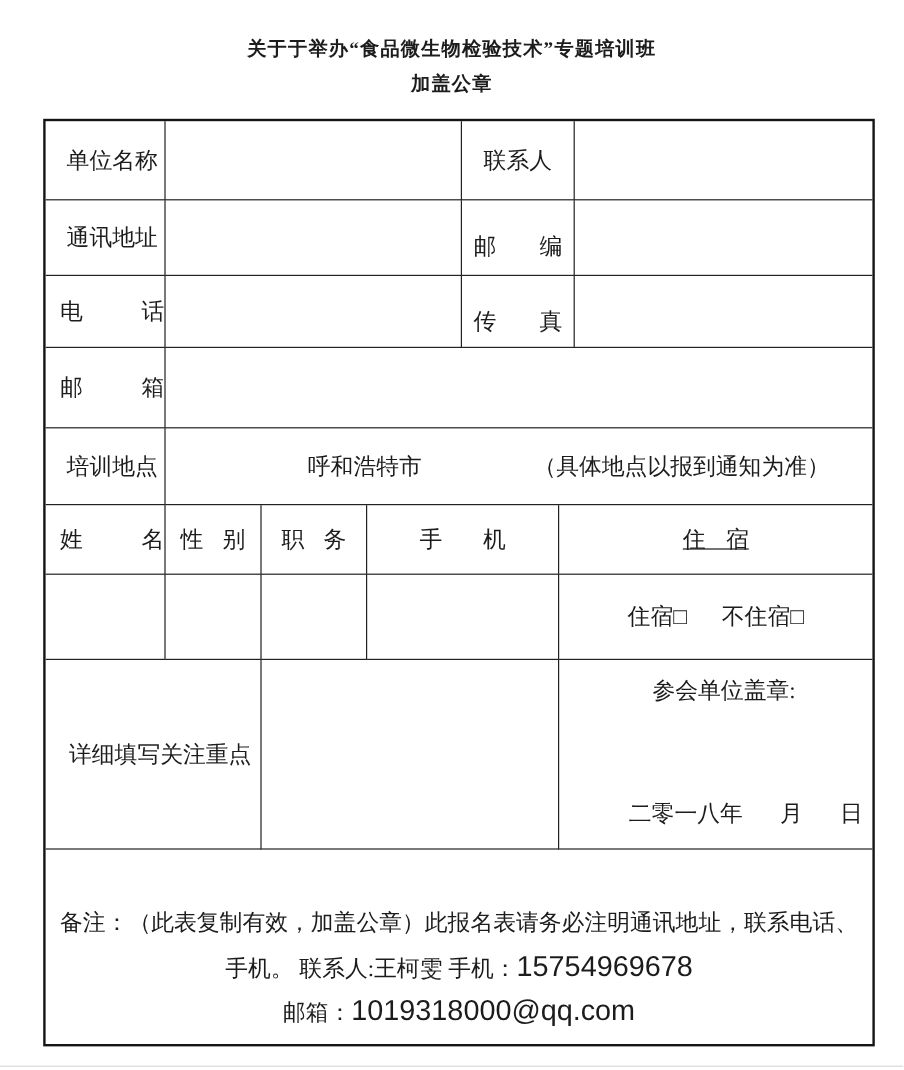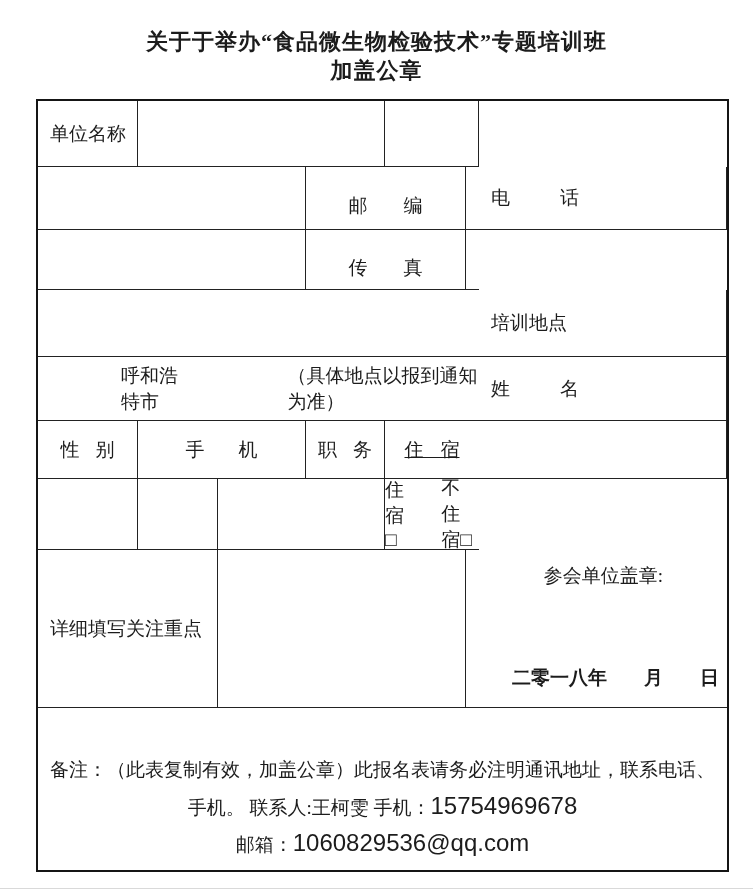"关于于举办“食品微生物检验技术”专题培训班" .title-block { font-size: 22px -> 16px }
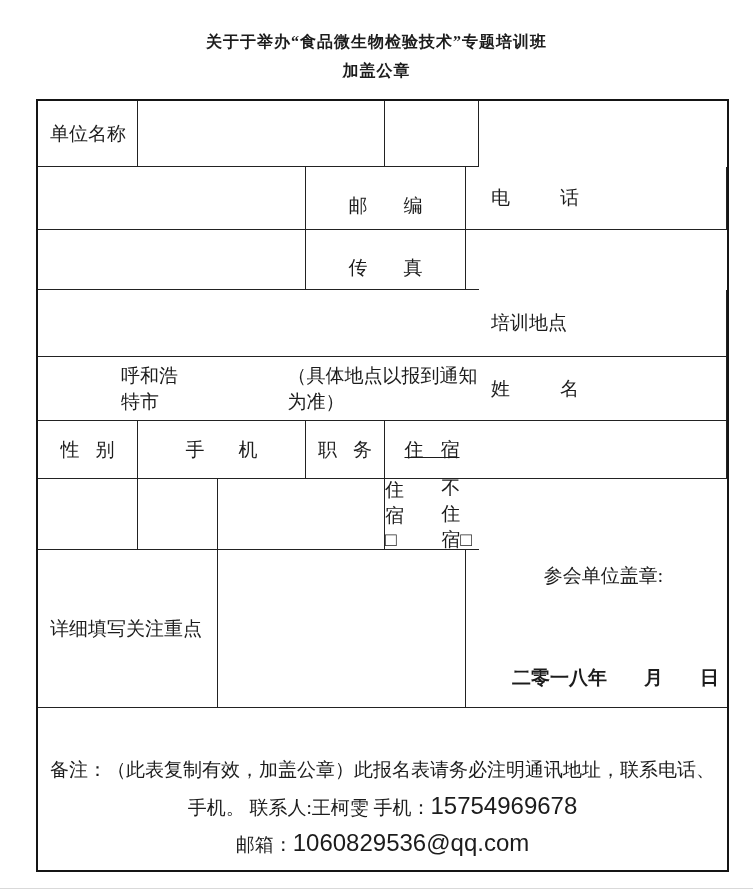"单位名称" .cell { justify-content: none -> center }
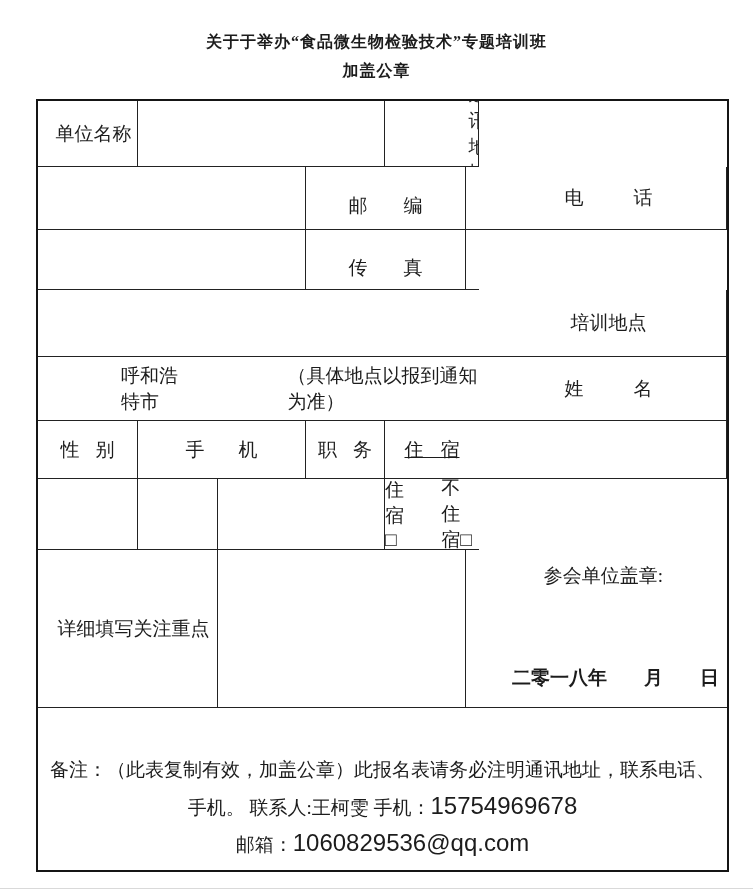"联系人" div.cell { html: none -> <div> <span>联系人</span> </div> }
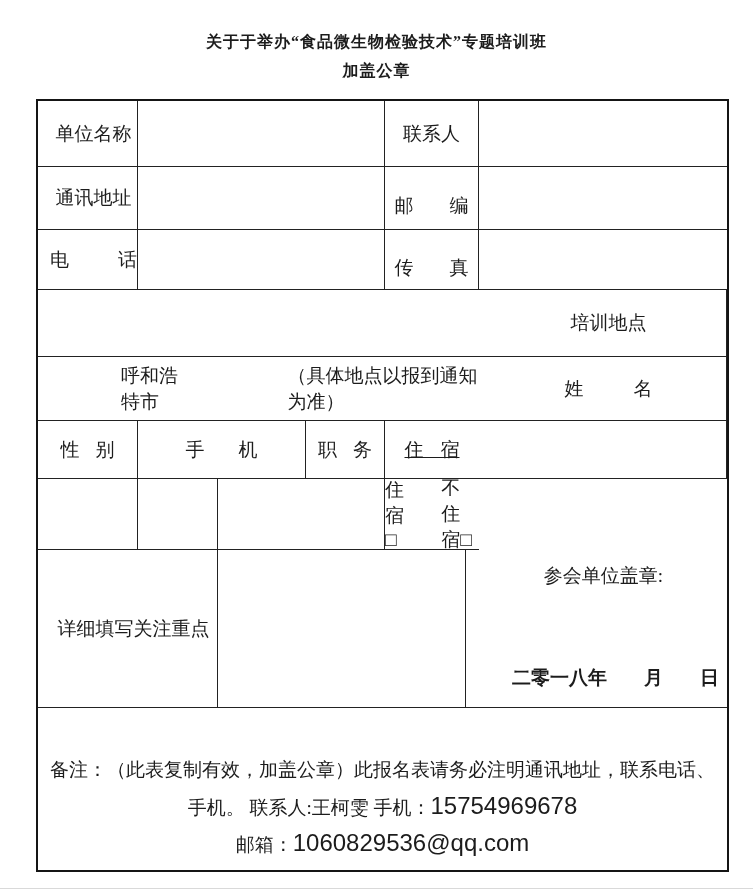"邮箱" div.cell { html: none -> <div> <span>邮箱</span> </div> }
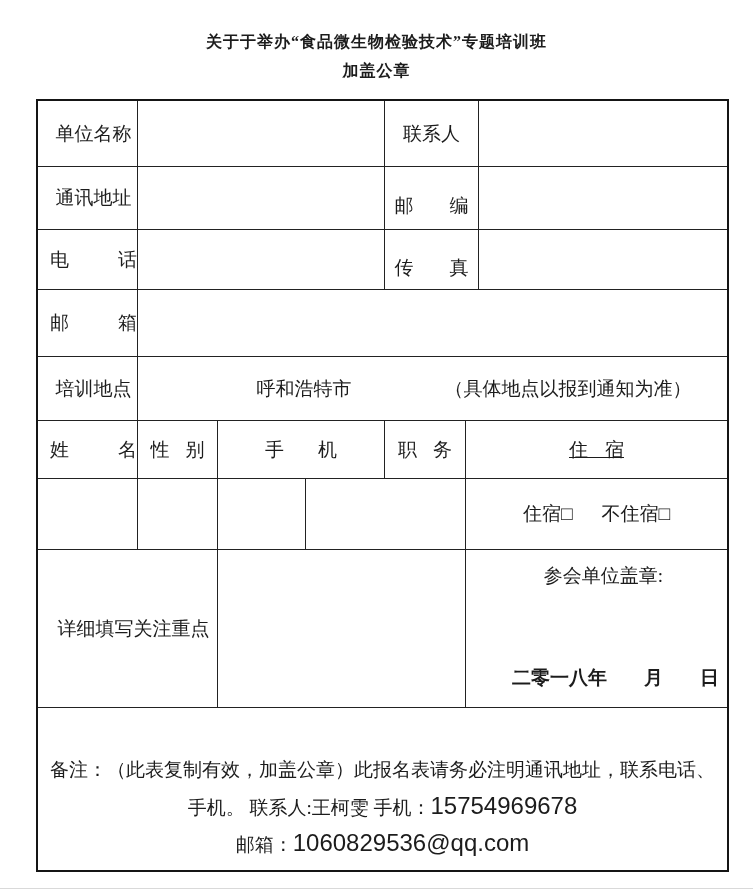"手机" div.cell { order: before "职务" -> after "职务" }
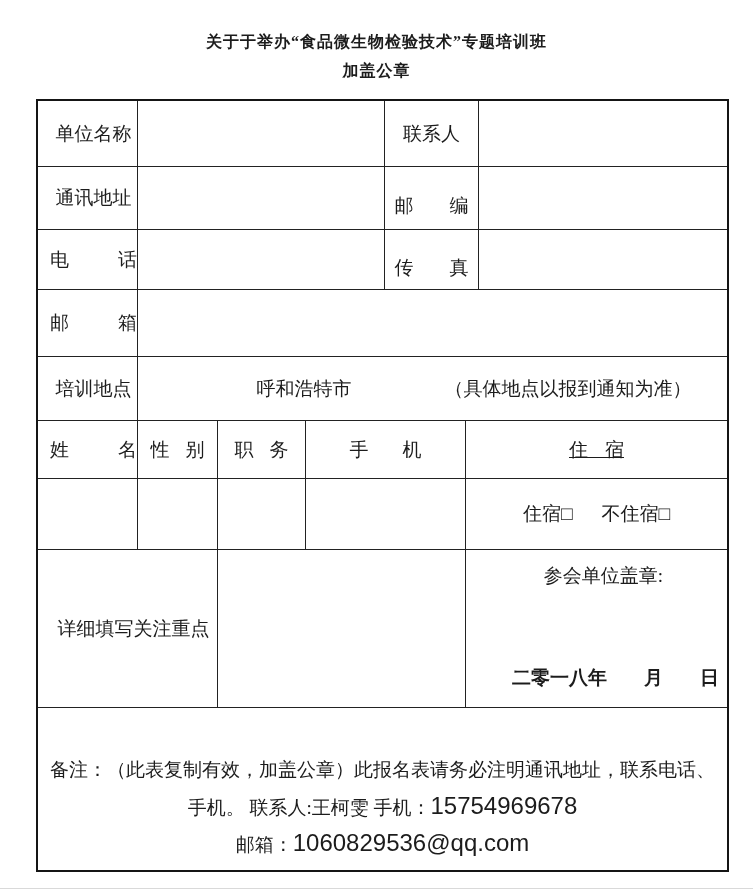"二零一八年" .date-line { font-weight: bold -> none; margin-left: 38px -> 50px }
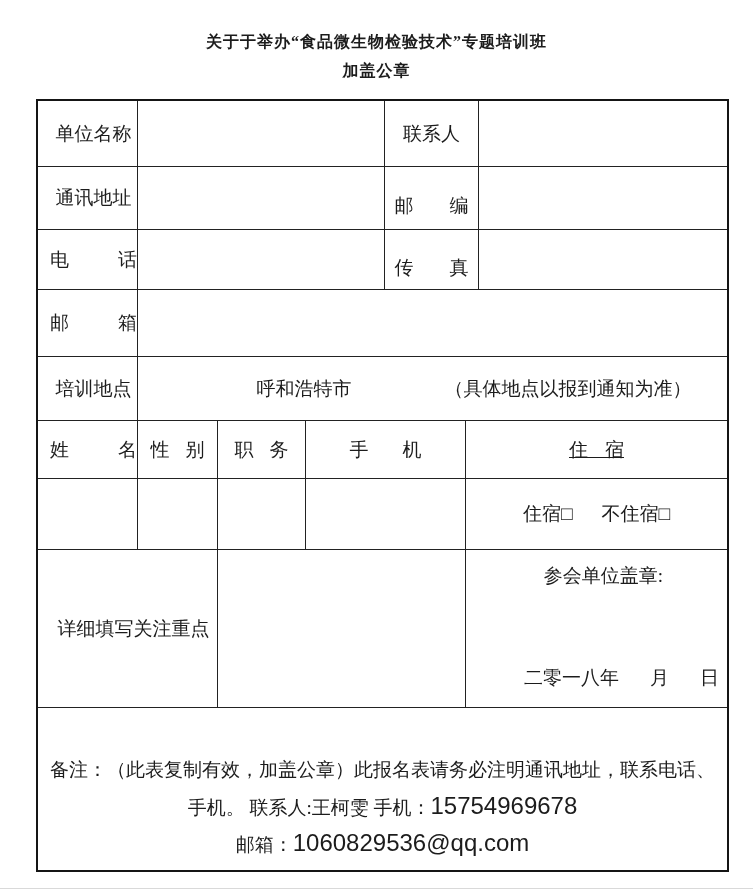"1060829536@qq.com" span.num { text: 1060829536@qq.com -> 1019318000@qq.com }
